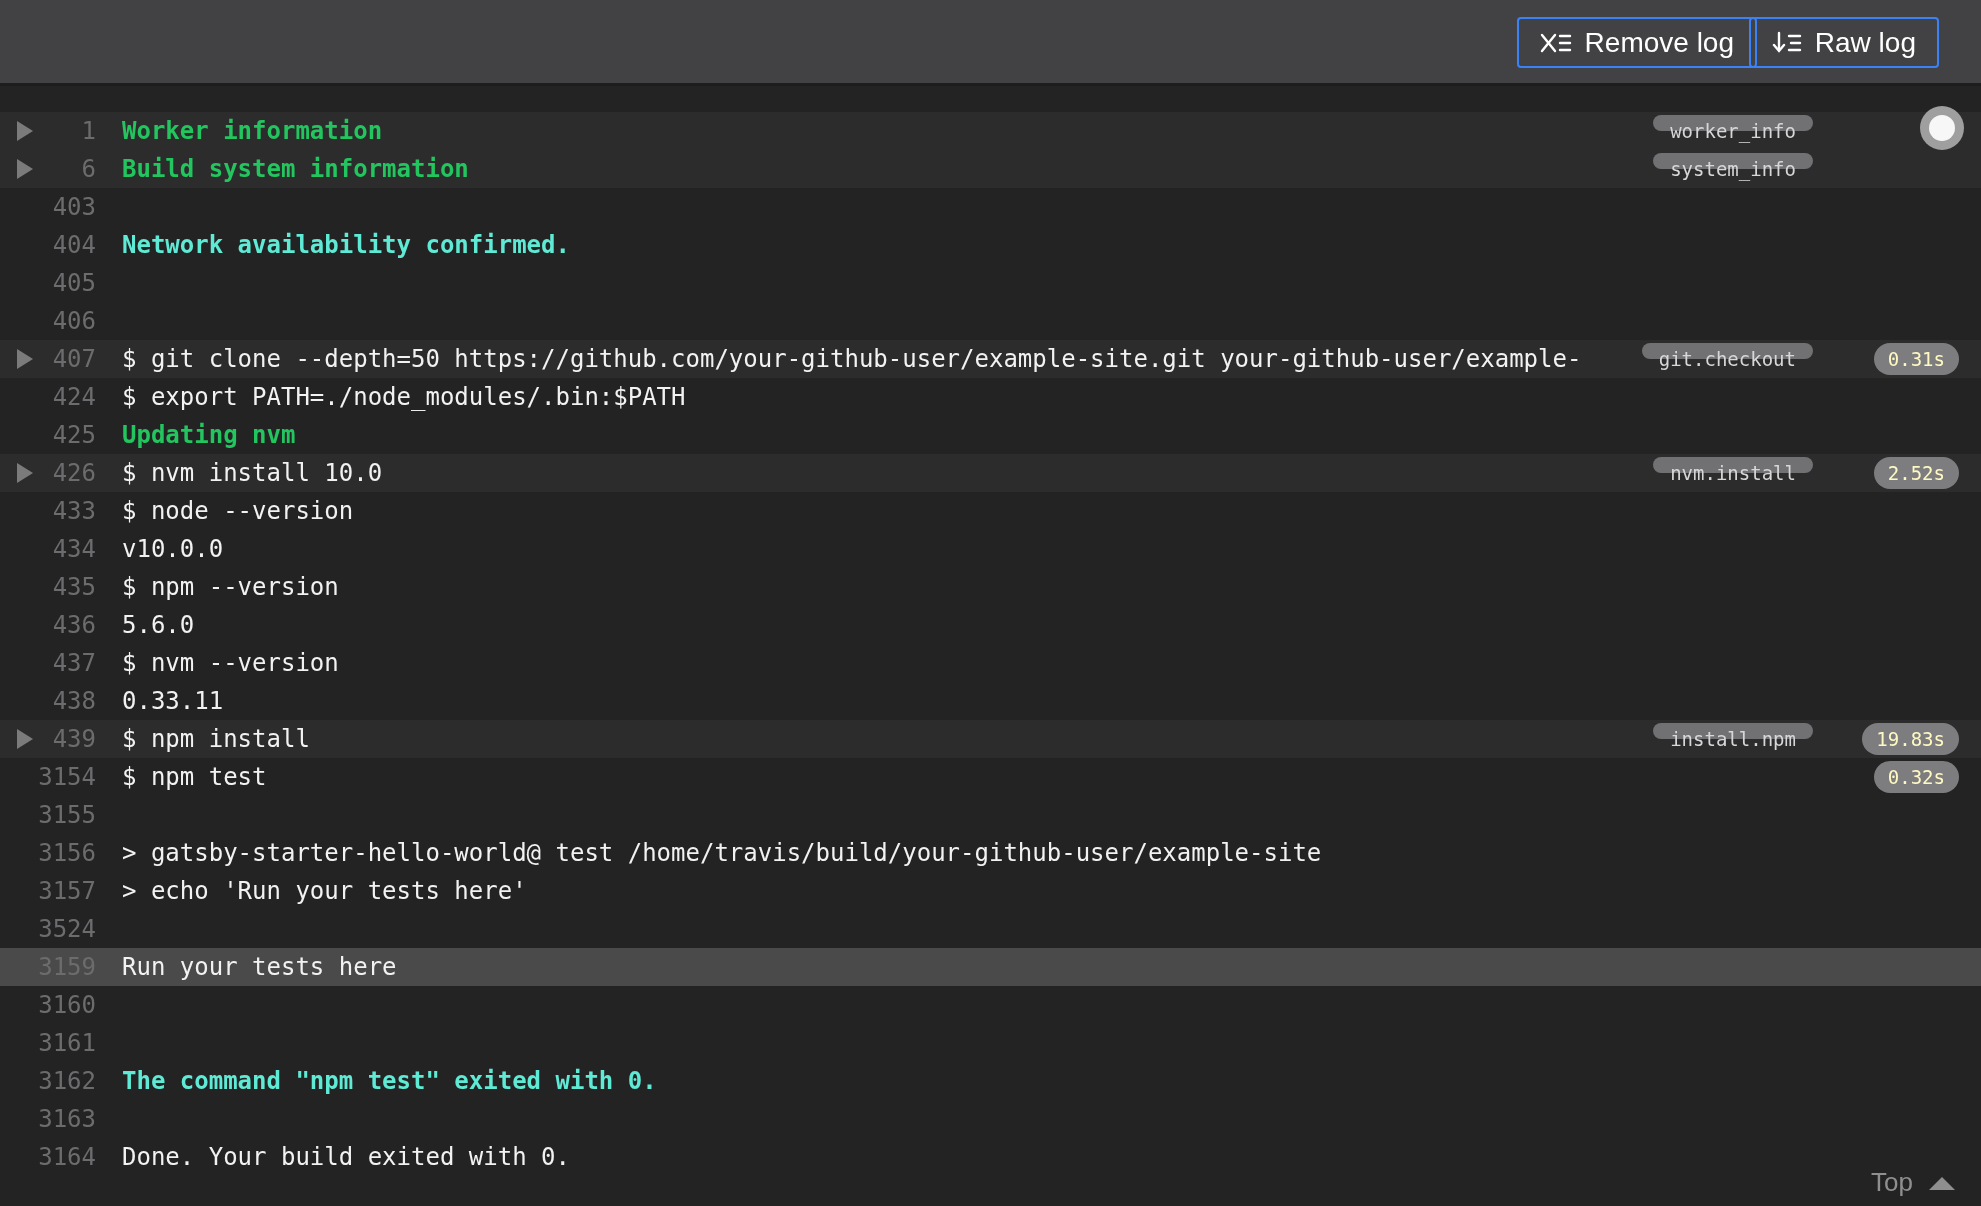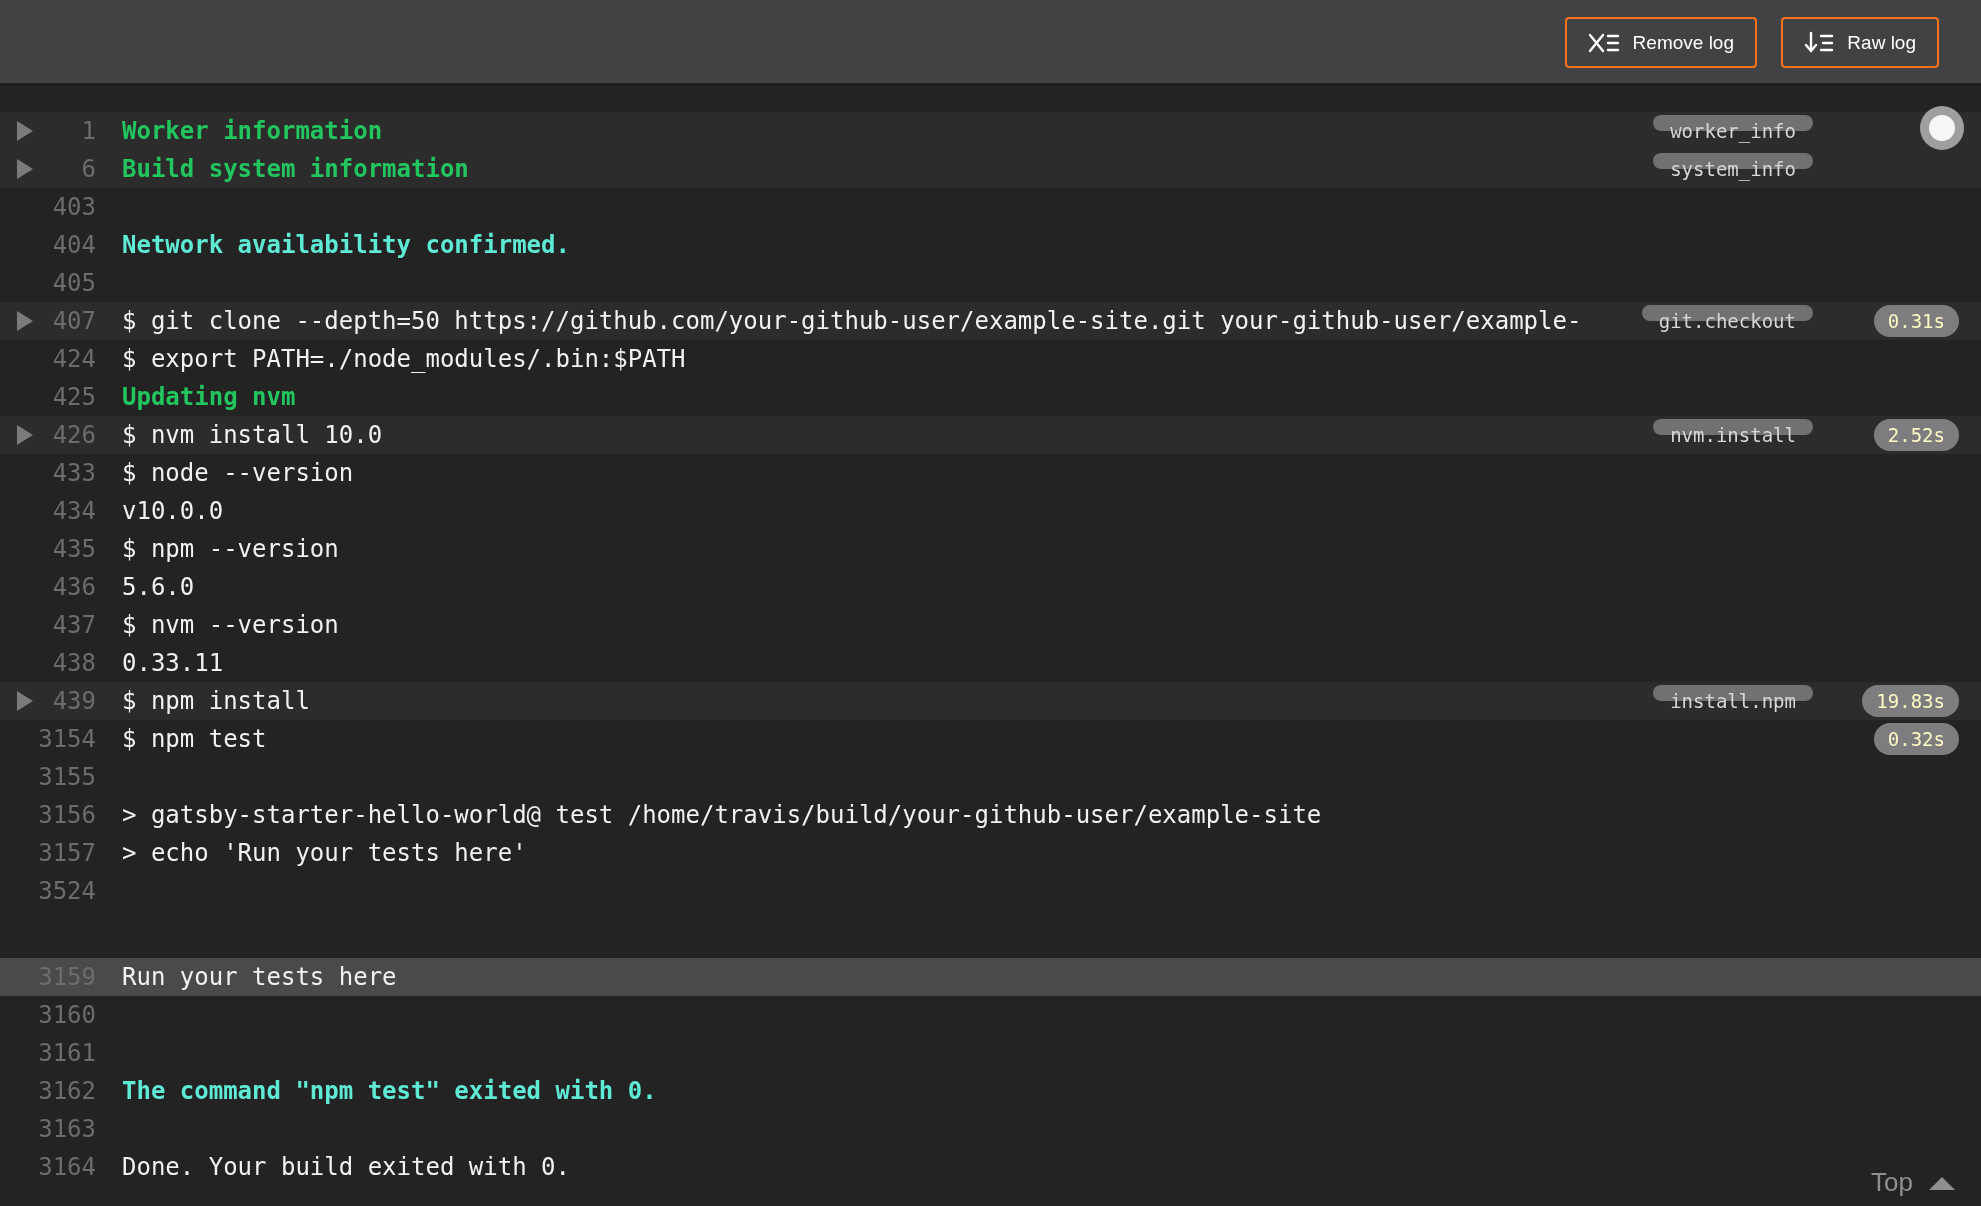"Remove log" .hbtn { border: 2px solid #f97316 -> 2px solid #3b82f6; font-size: 19px -> 28px }
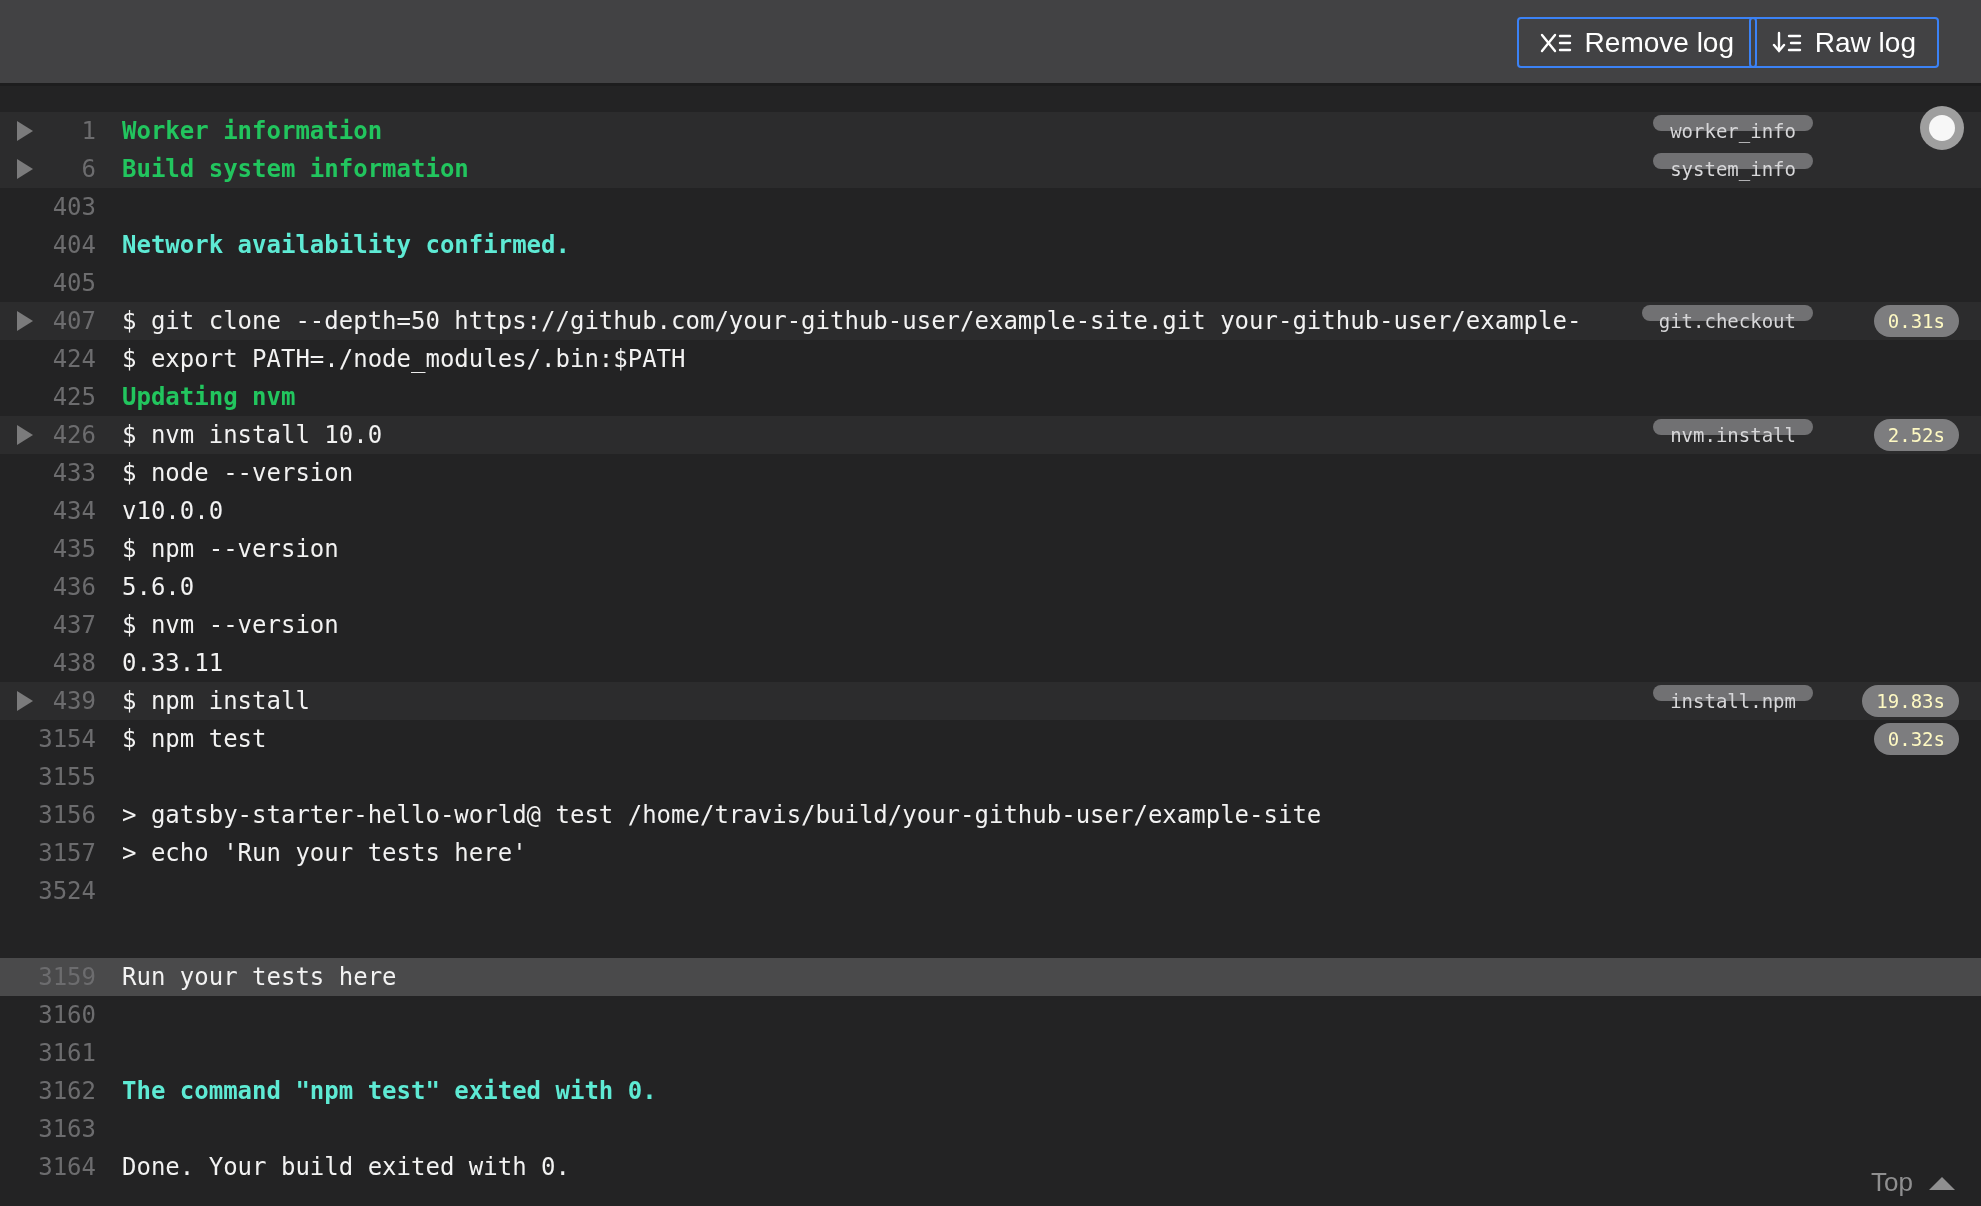"406" div.row { html: none -> <div> <span>406</span> <span></span> </div> }
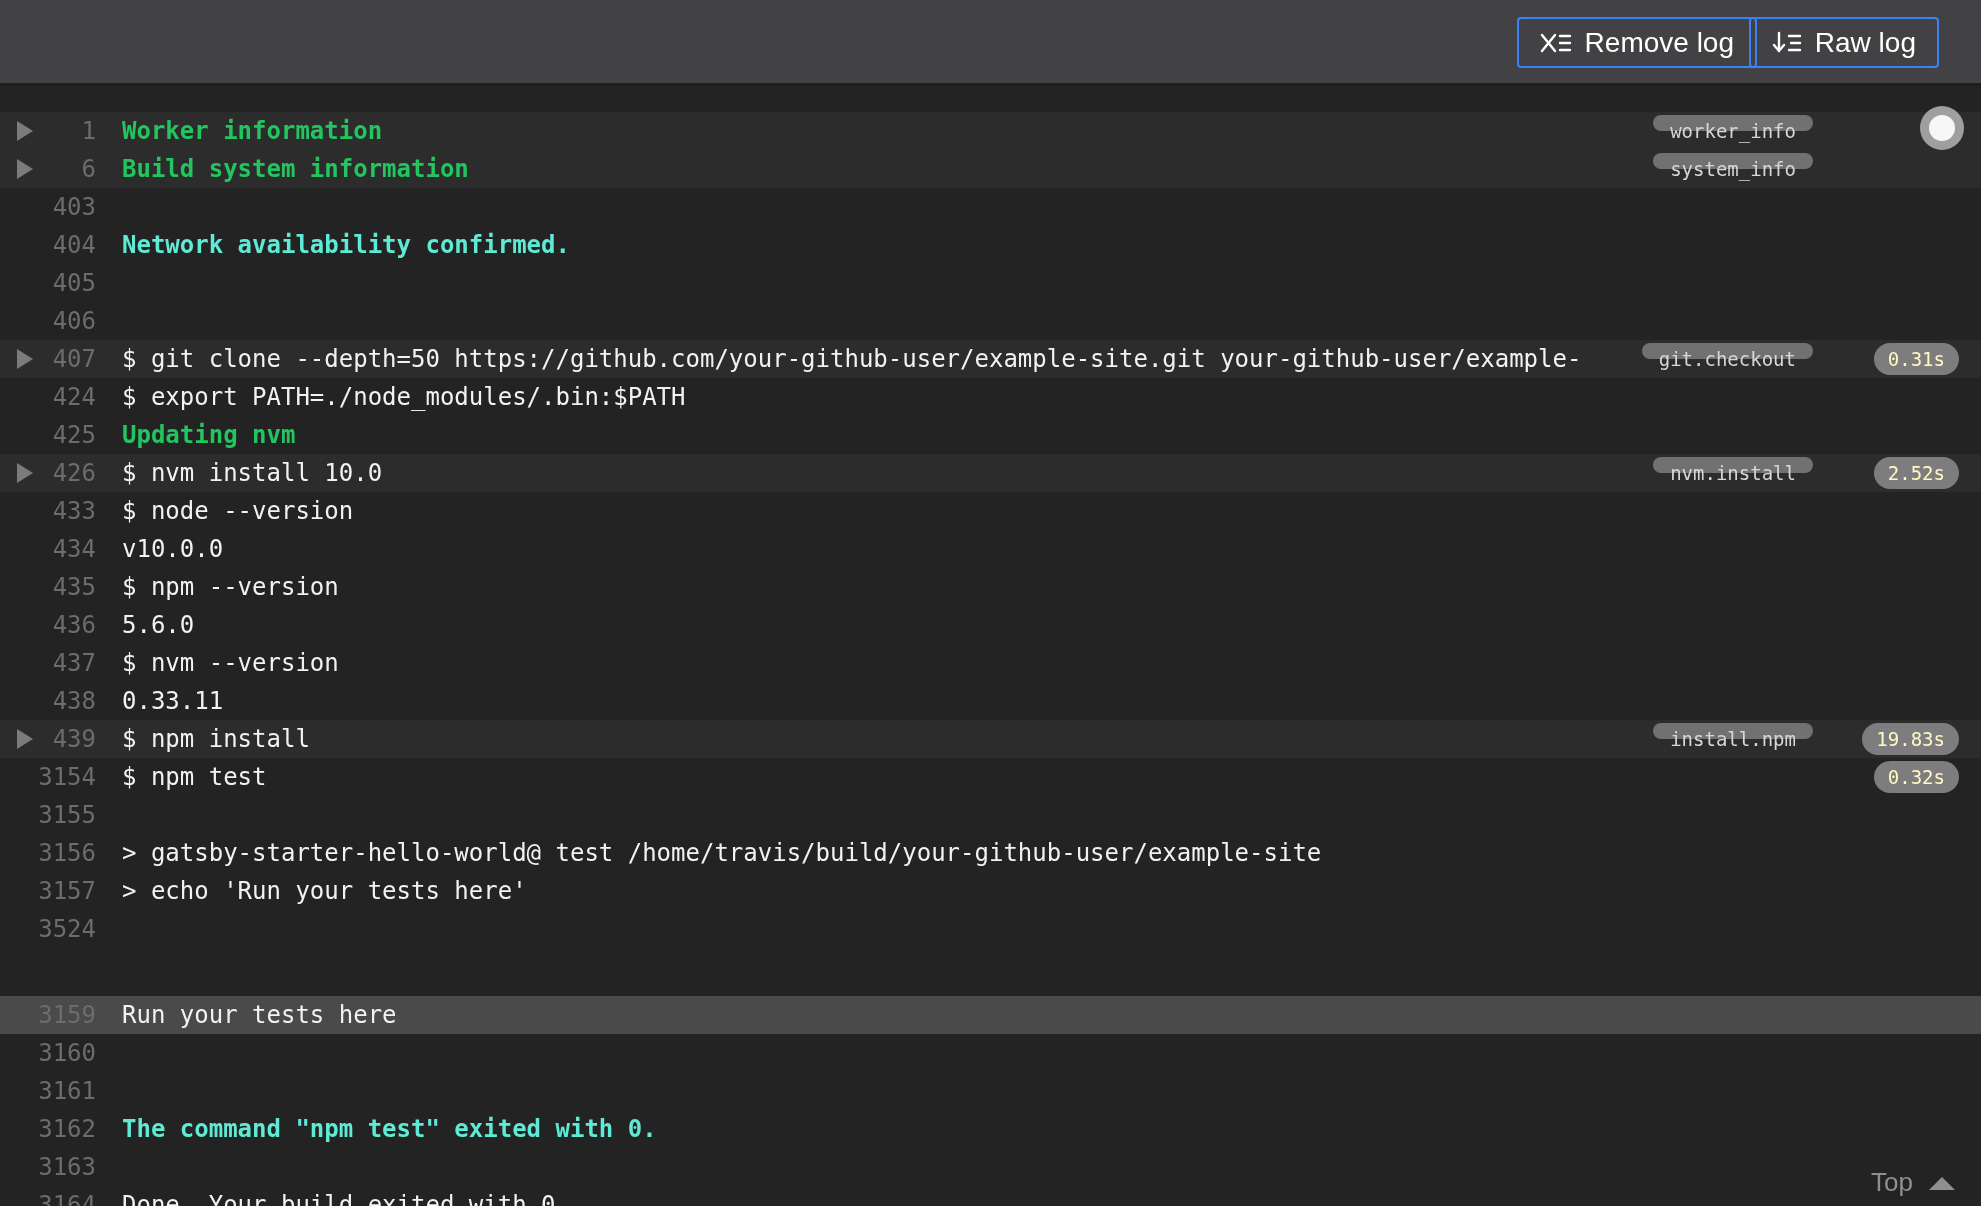"3159" .row.selected { margin-top: 48px -> none }
